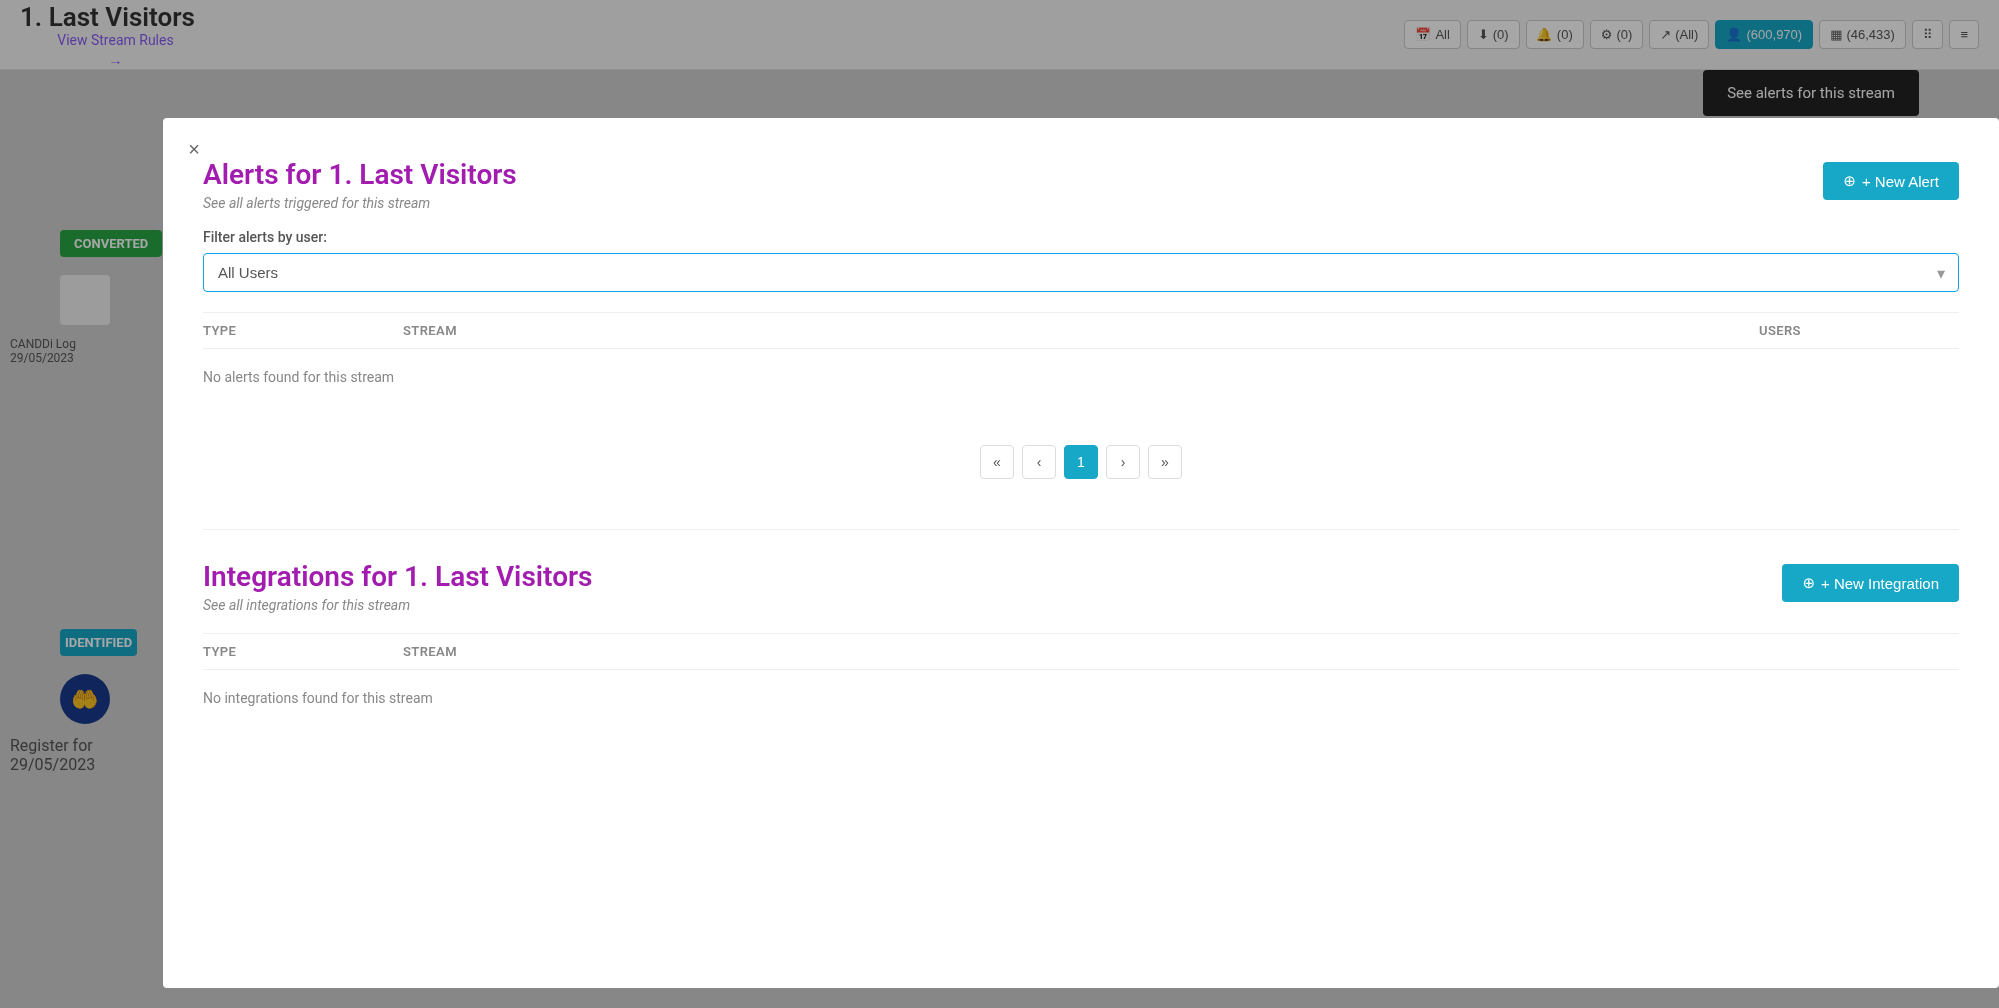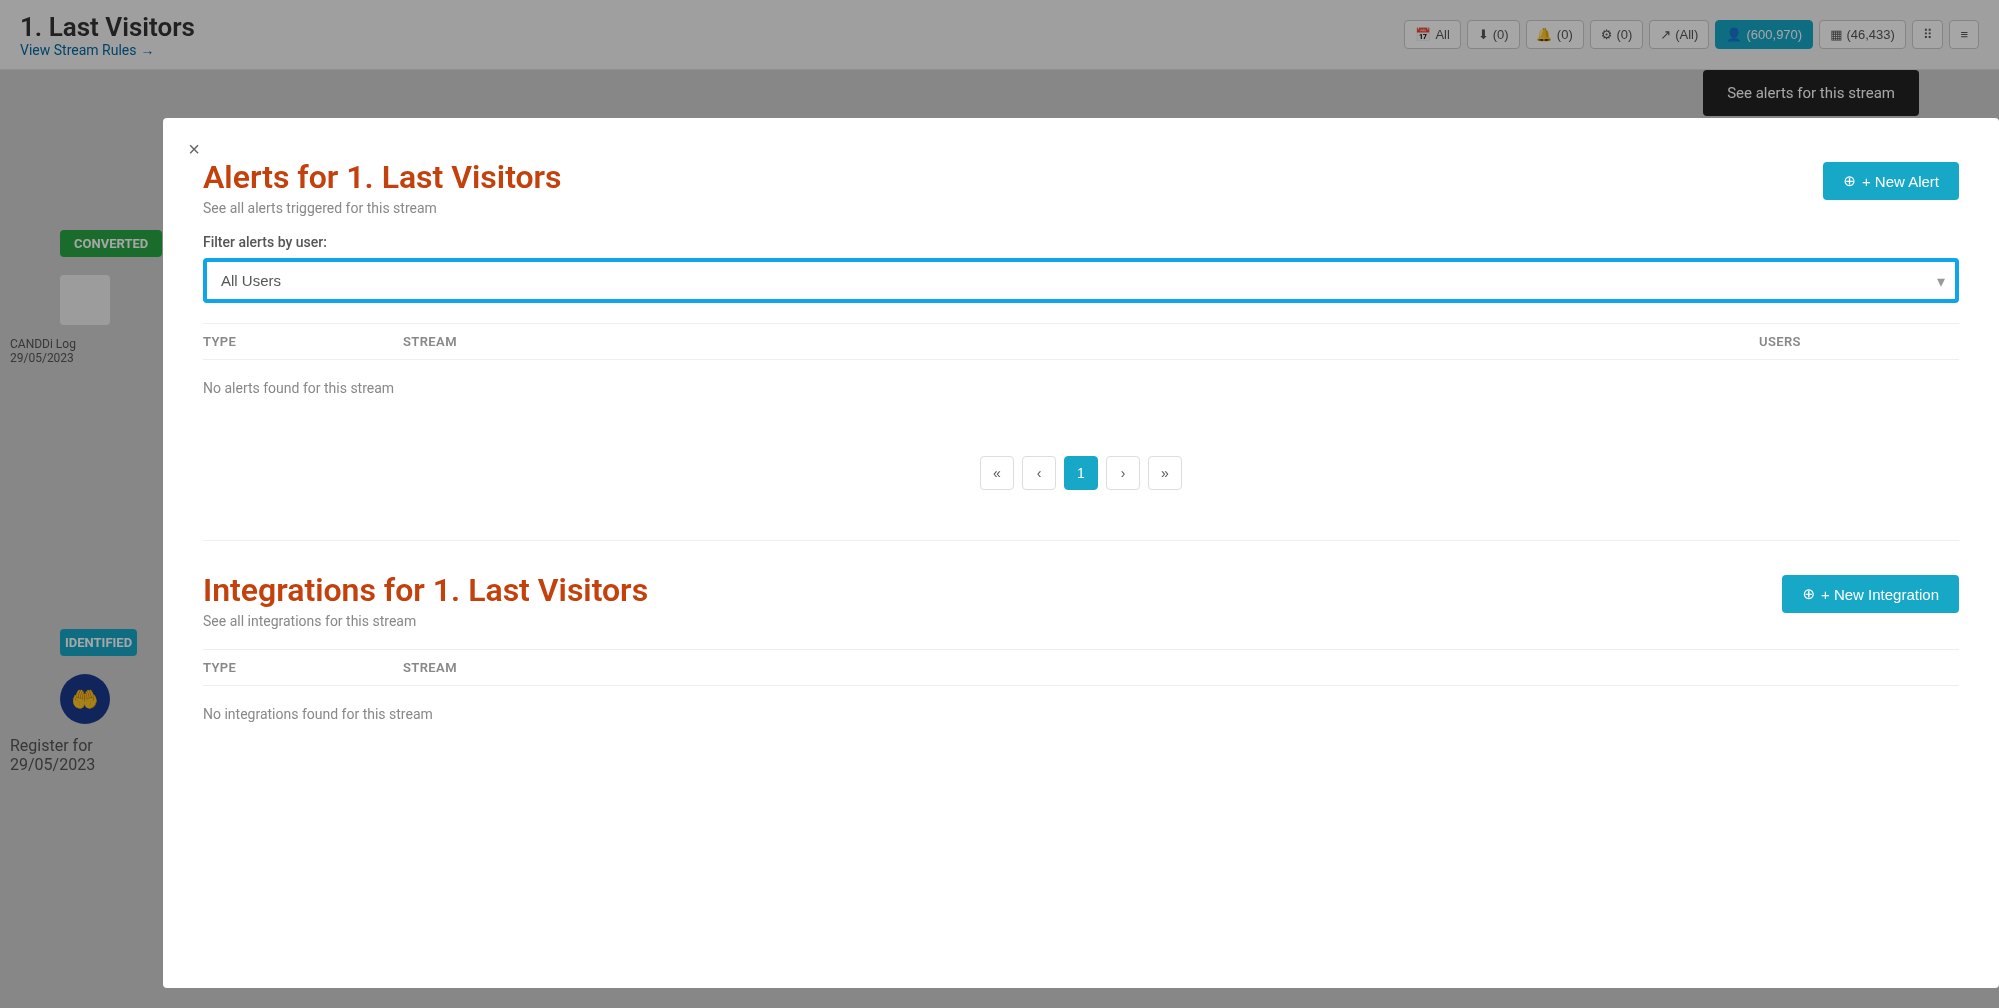"View Stream Rules" .header-link { color: #0369a1 -> #8b5cf6; flex-direction: none -> column }
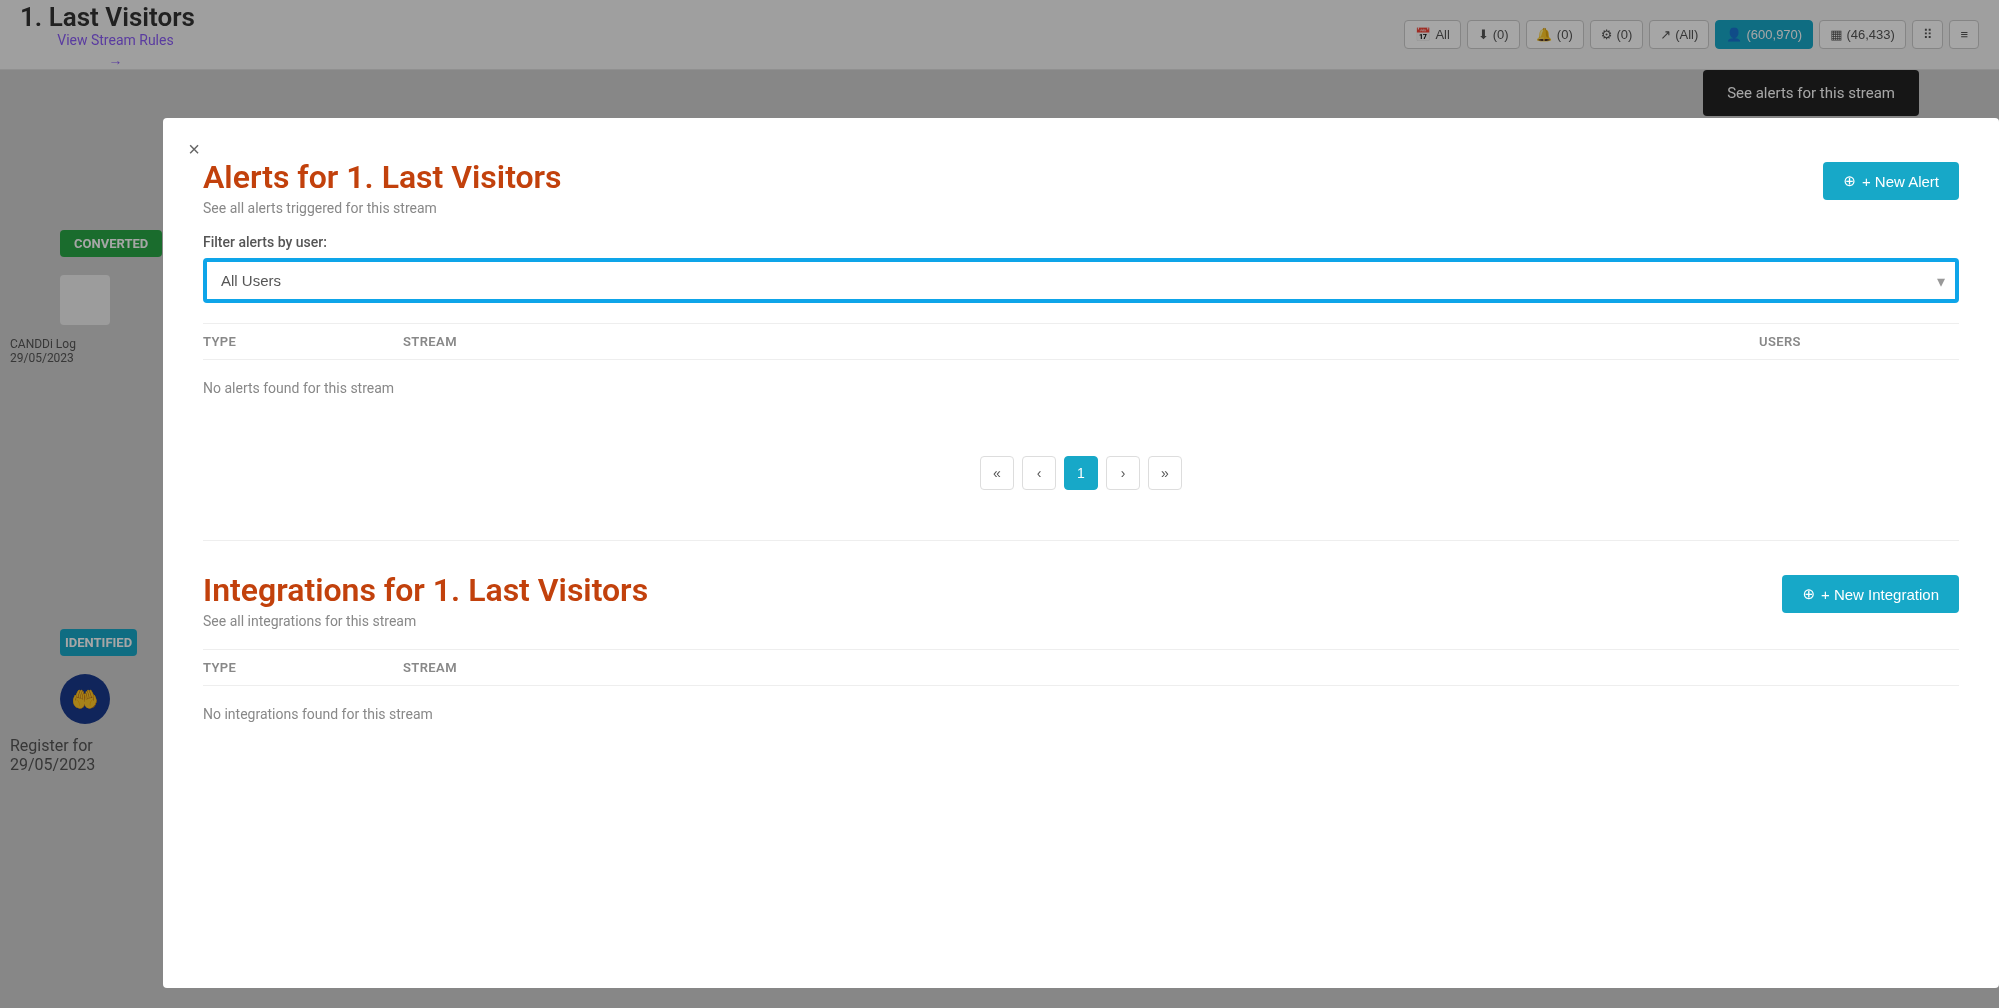"Alerts for 1. Last Visitors" .section-title { color: #c2410c -> #a21caf; font-size: 32px -> 28px }
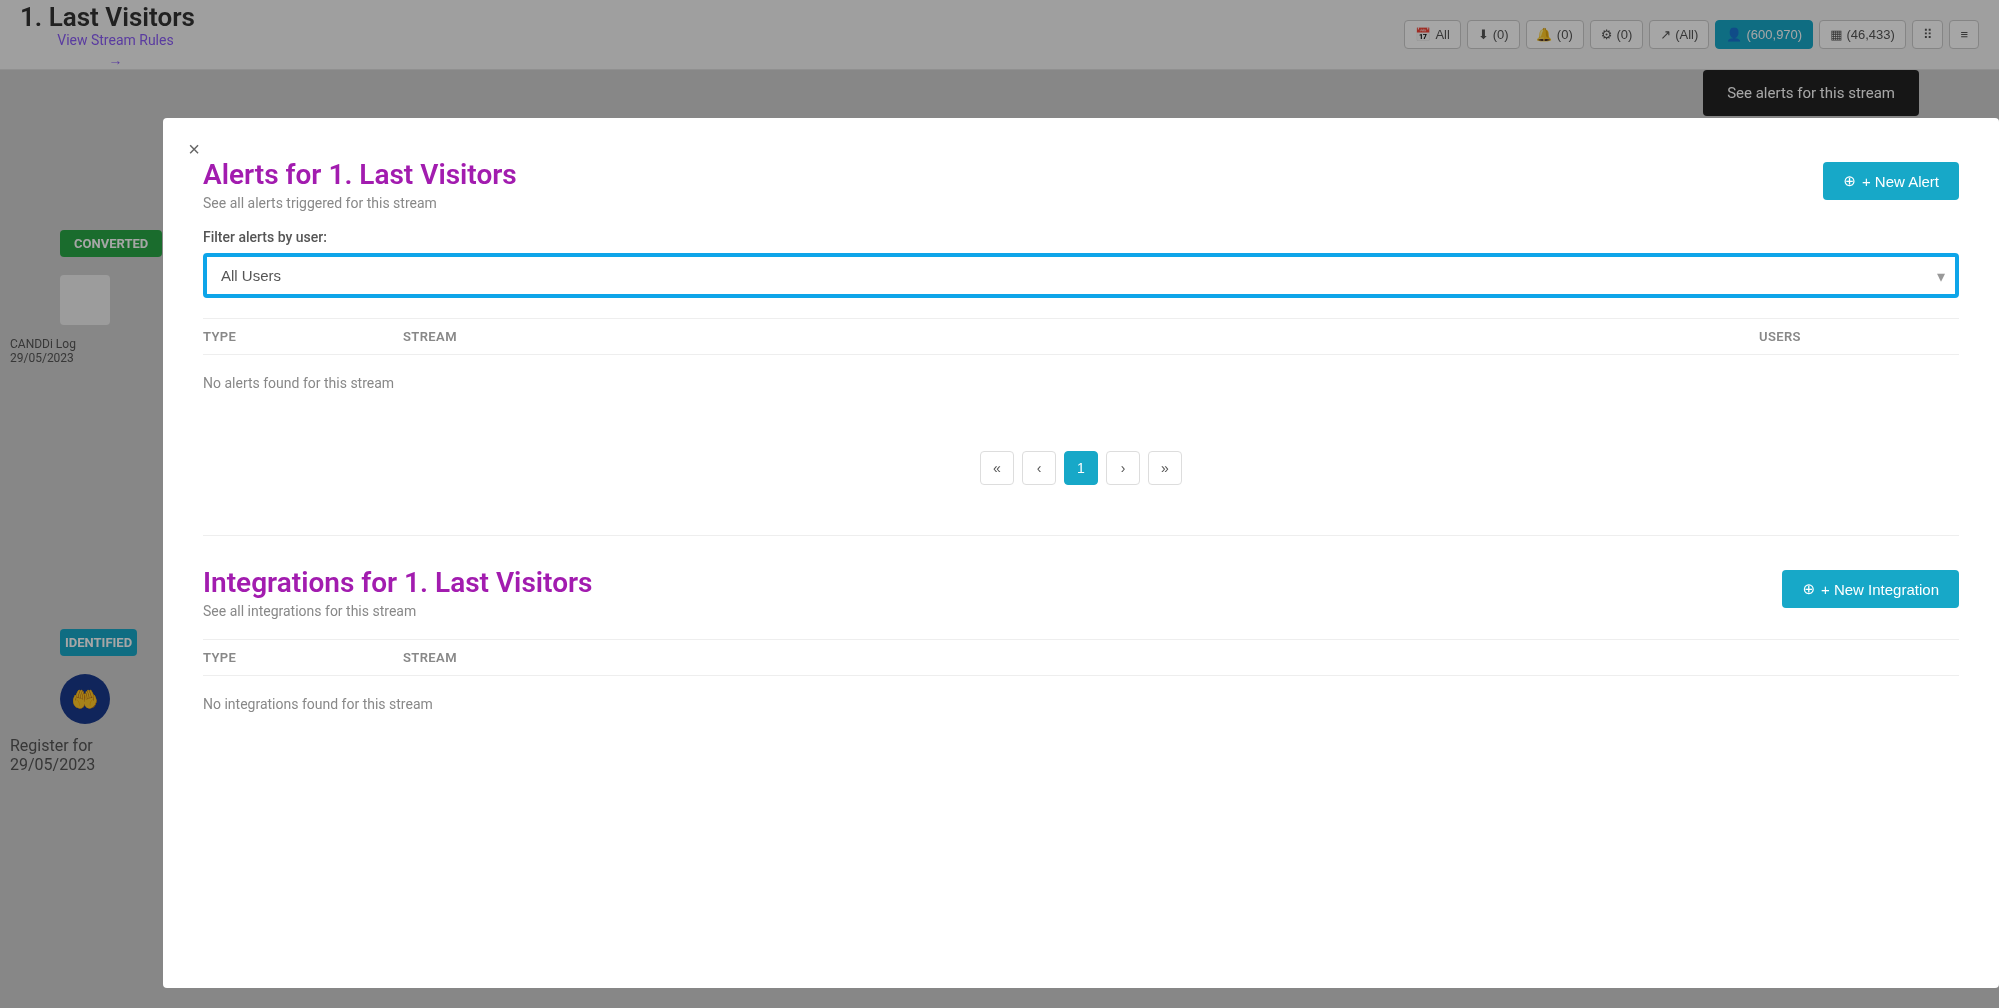"See all alerts triggered for" .section-subtitle { font-style: none -> italic }
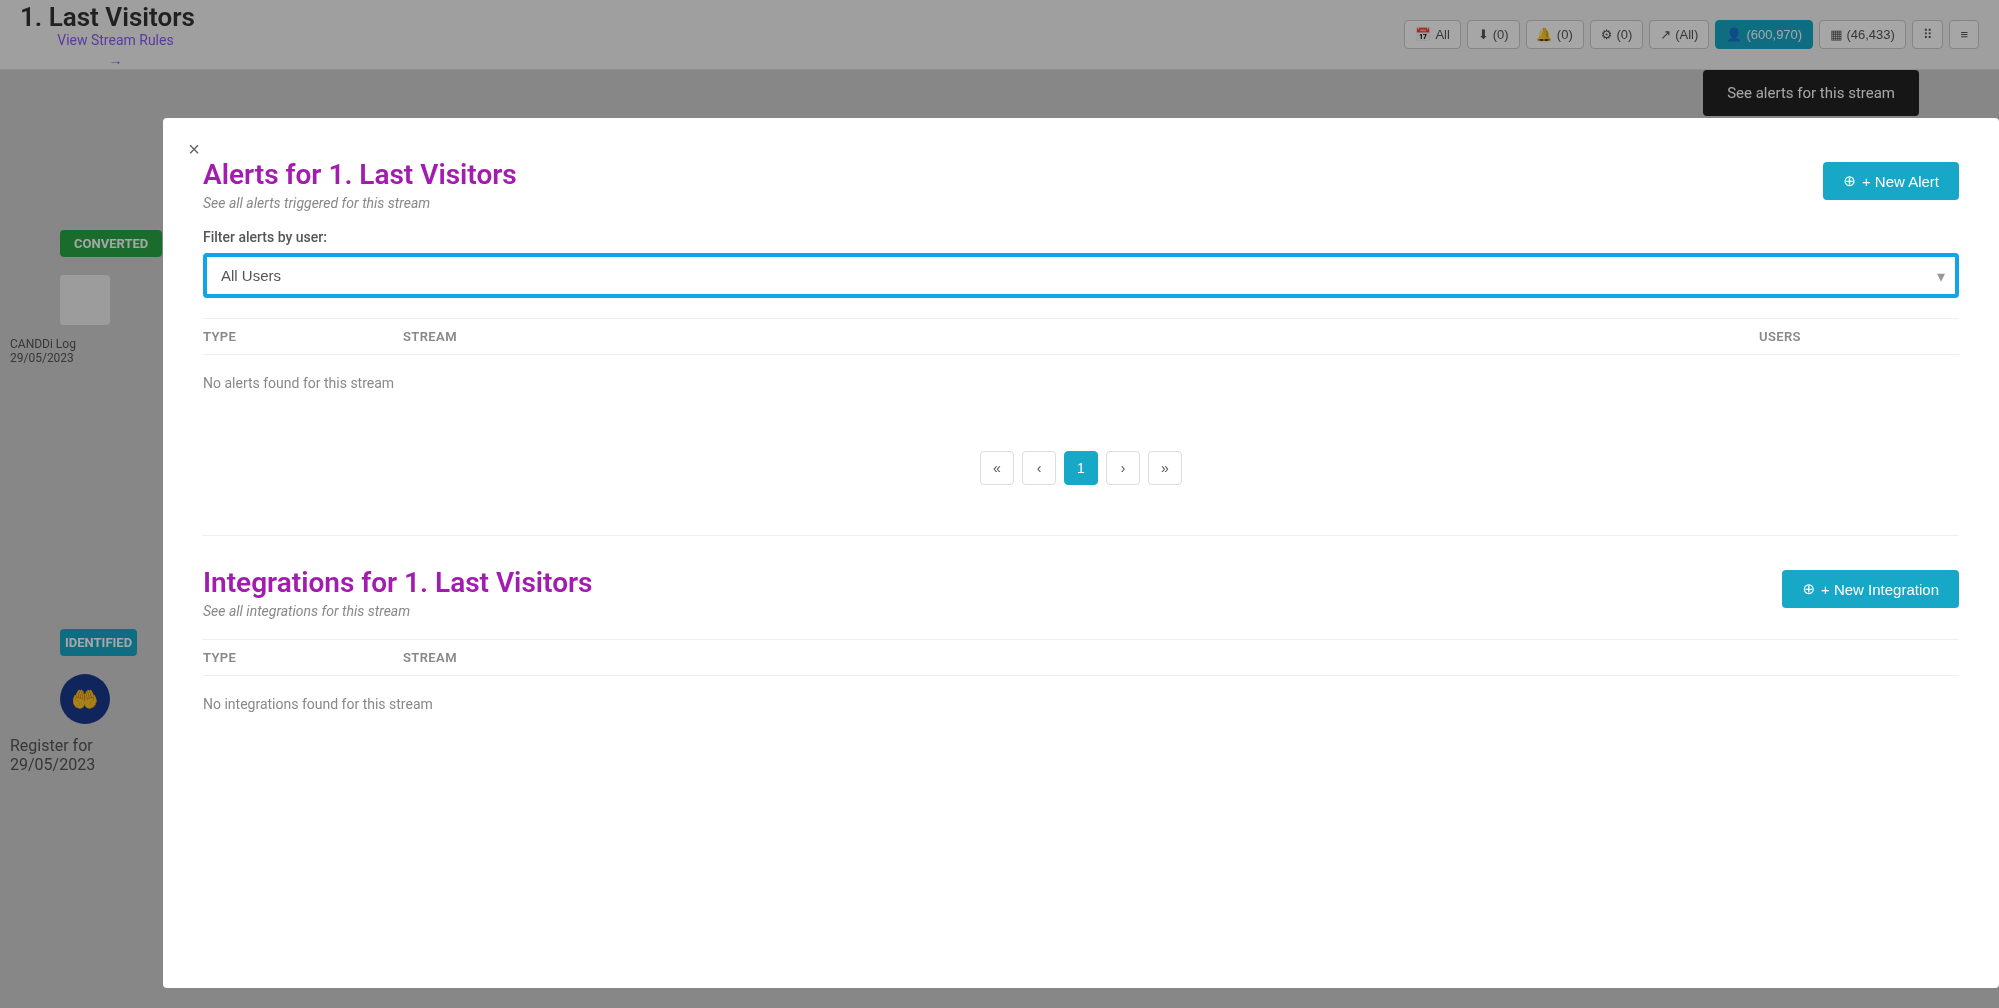"All Users" .filter-select { border: 4px solid #0ea5e9 -> 1px solid #0ea5e9 }
